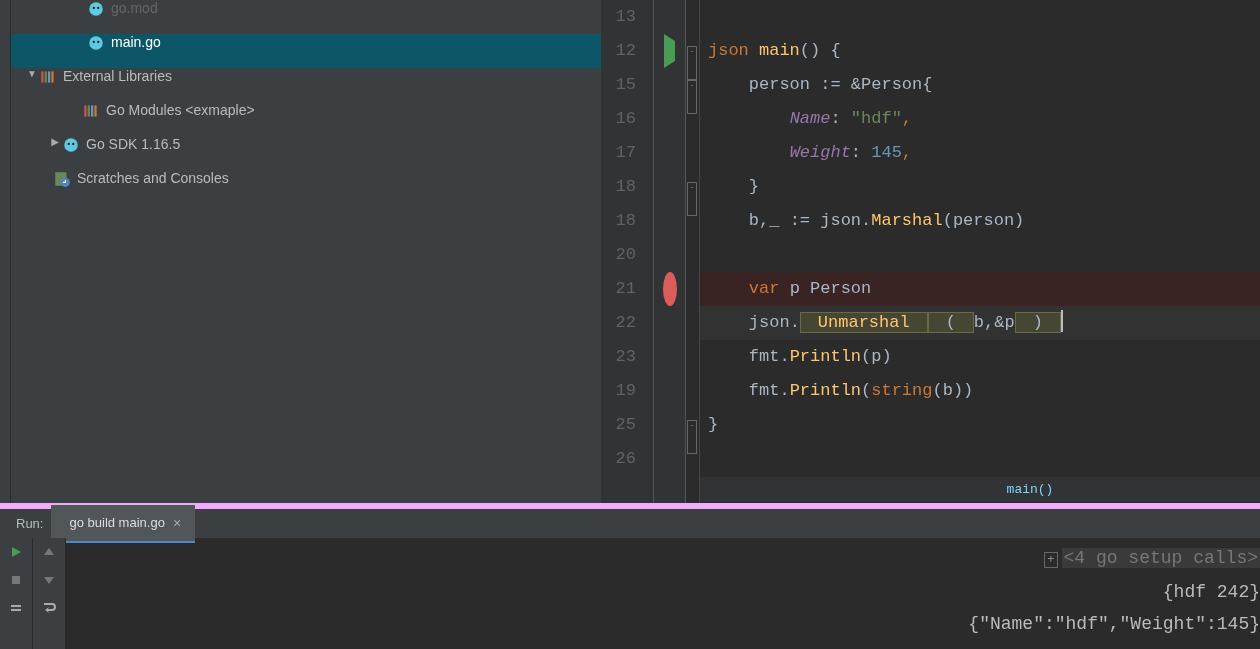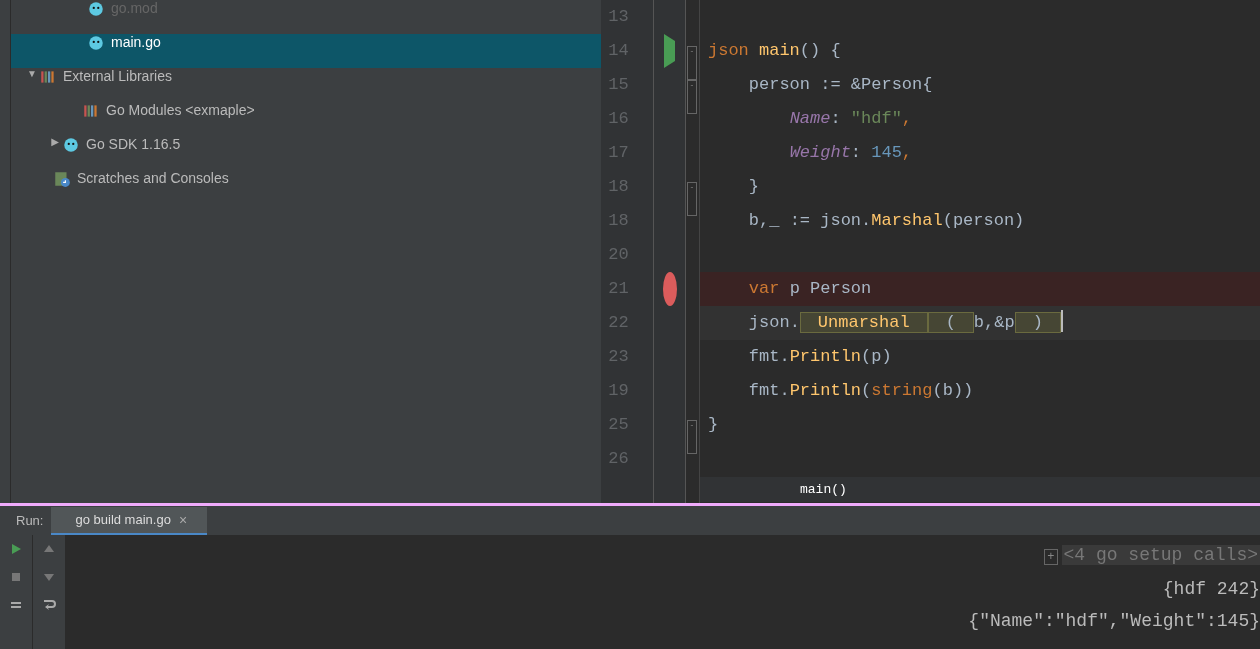"13" .line-numbers div { text-align: center -> none }
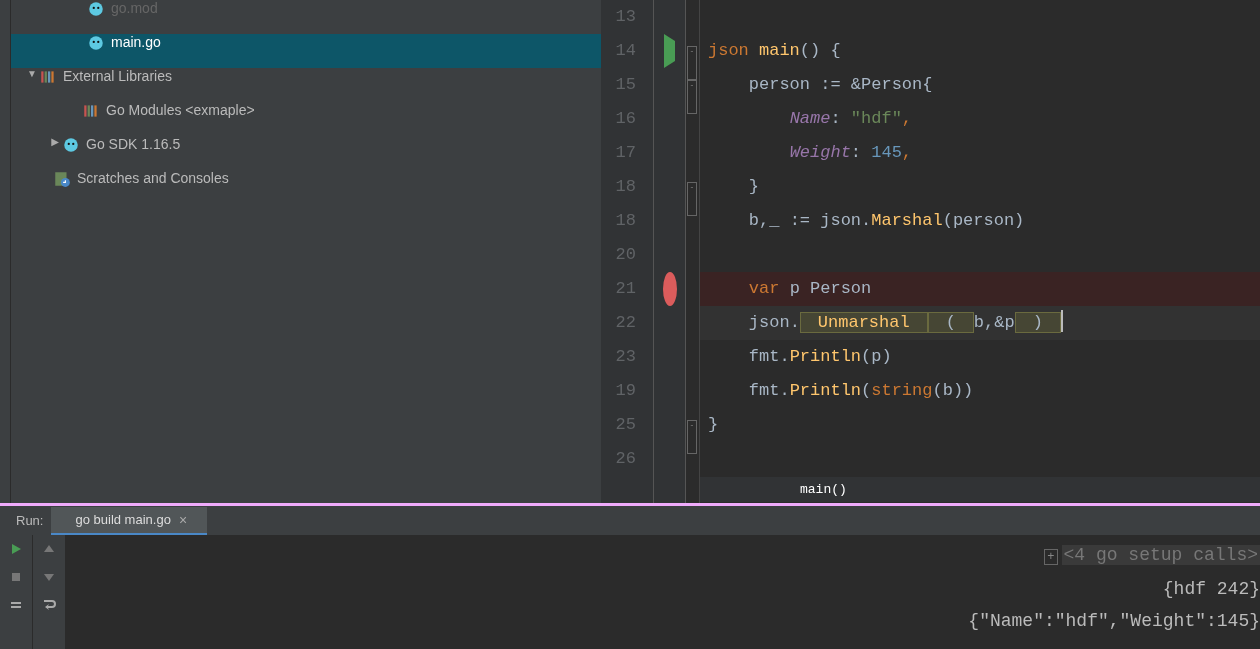"14" div { text: 14 -> 12 }
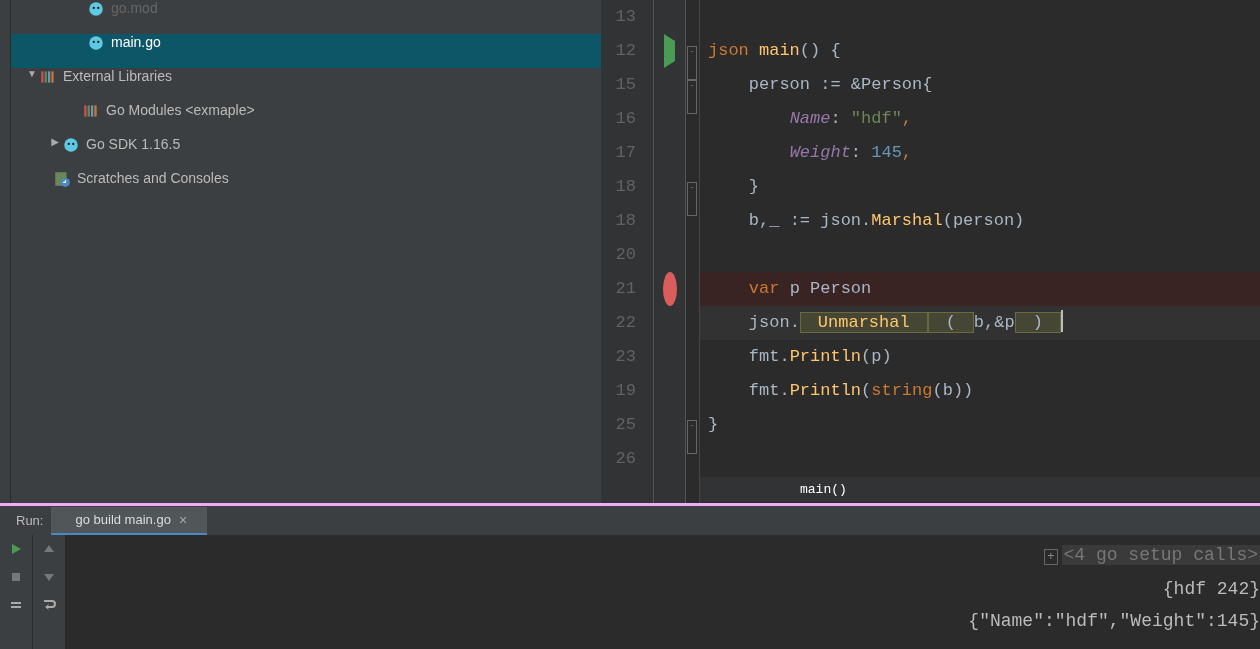"main()" .breadcrumb { color: #ffffff -> #7dd3fc; text-align: none -> center }
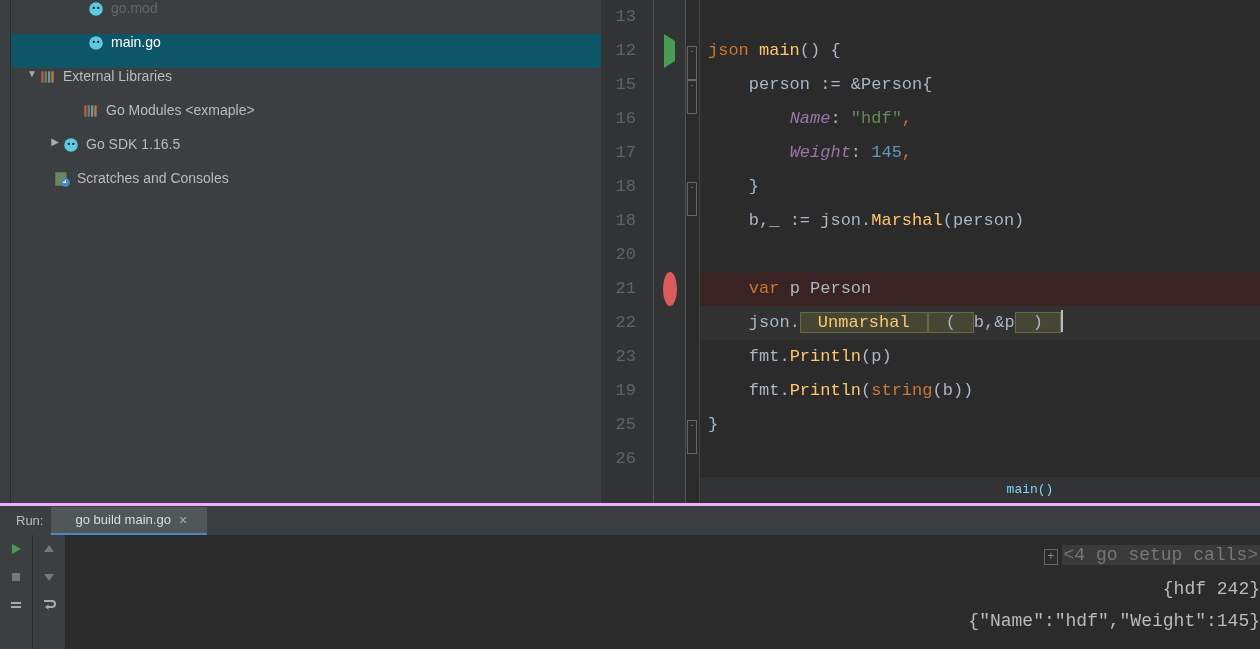"Run:" .run-panel { border-top: 3px solid #f0abfc -> 6px solid #f0abfc }
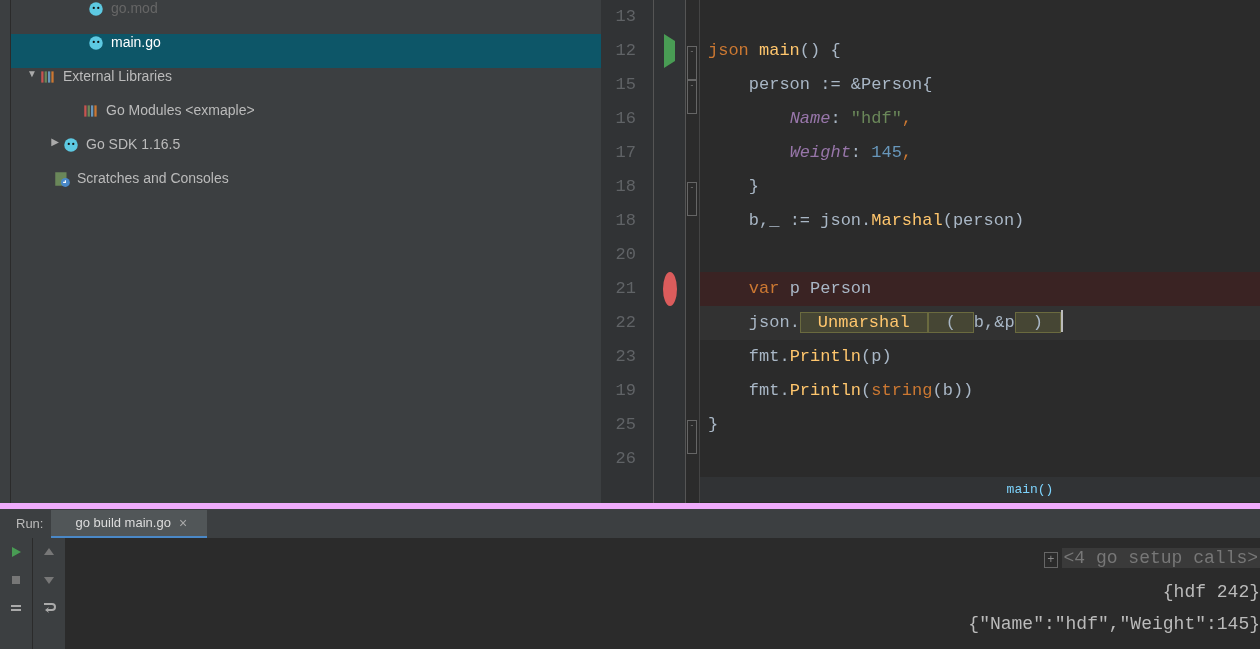"go build main.go" .run-tab { height: 28px -> 38px; padding: 0 18px -> 0 12px }
